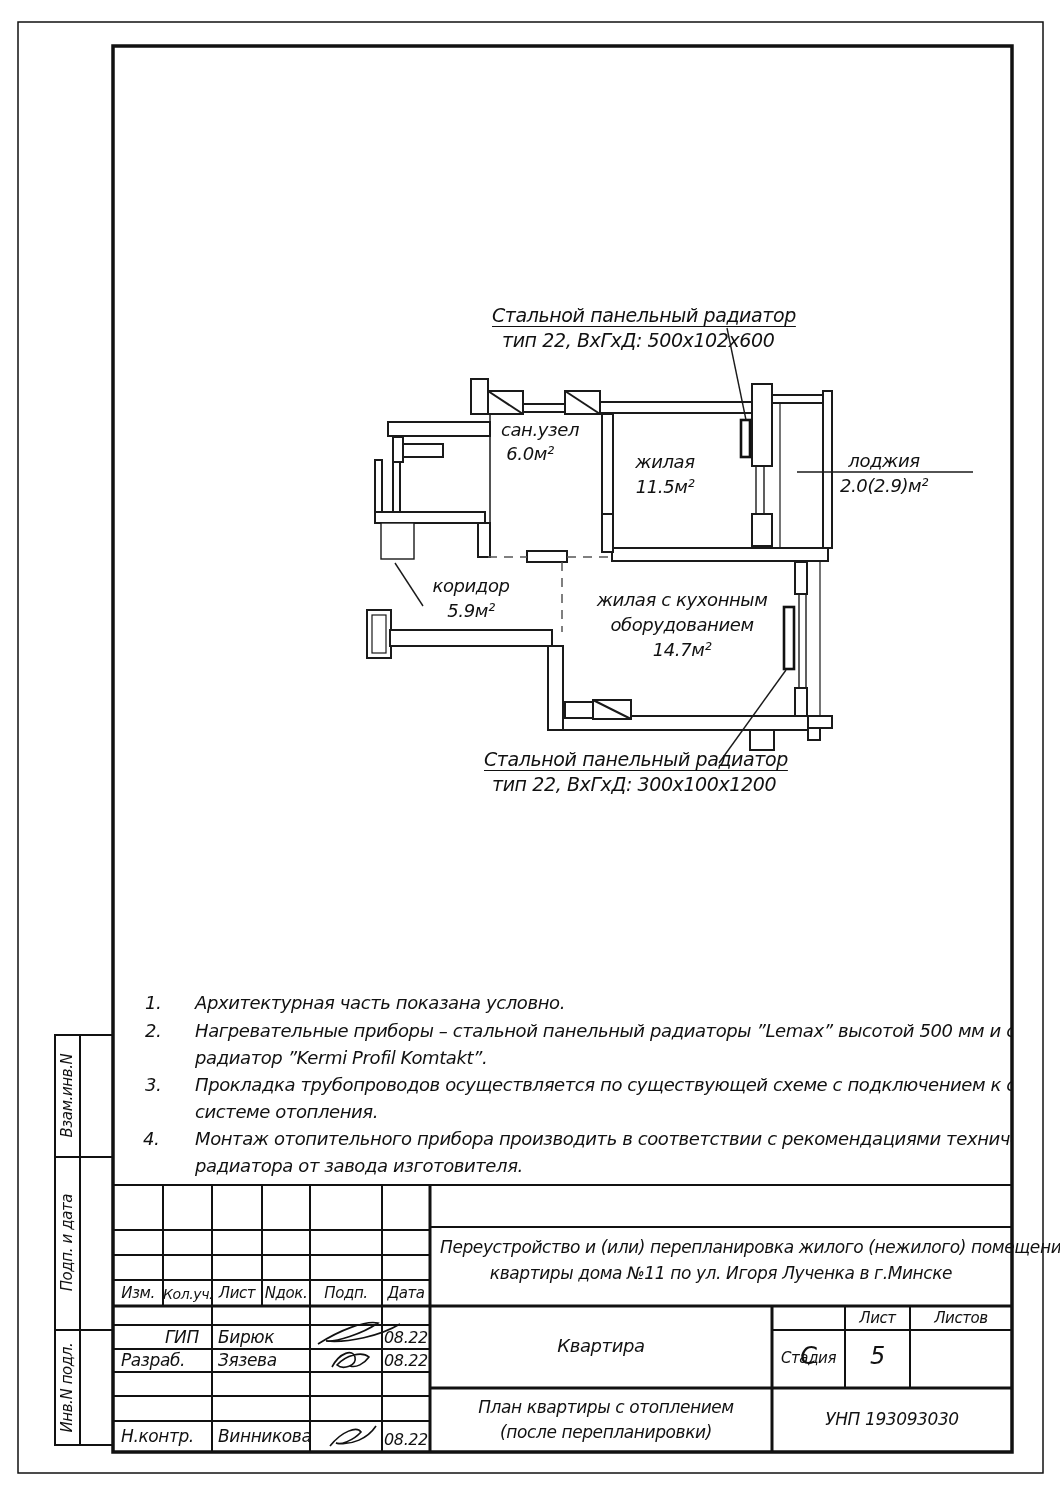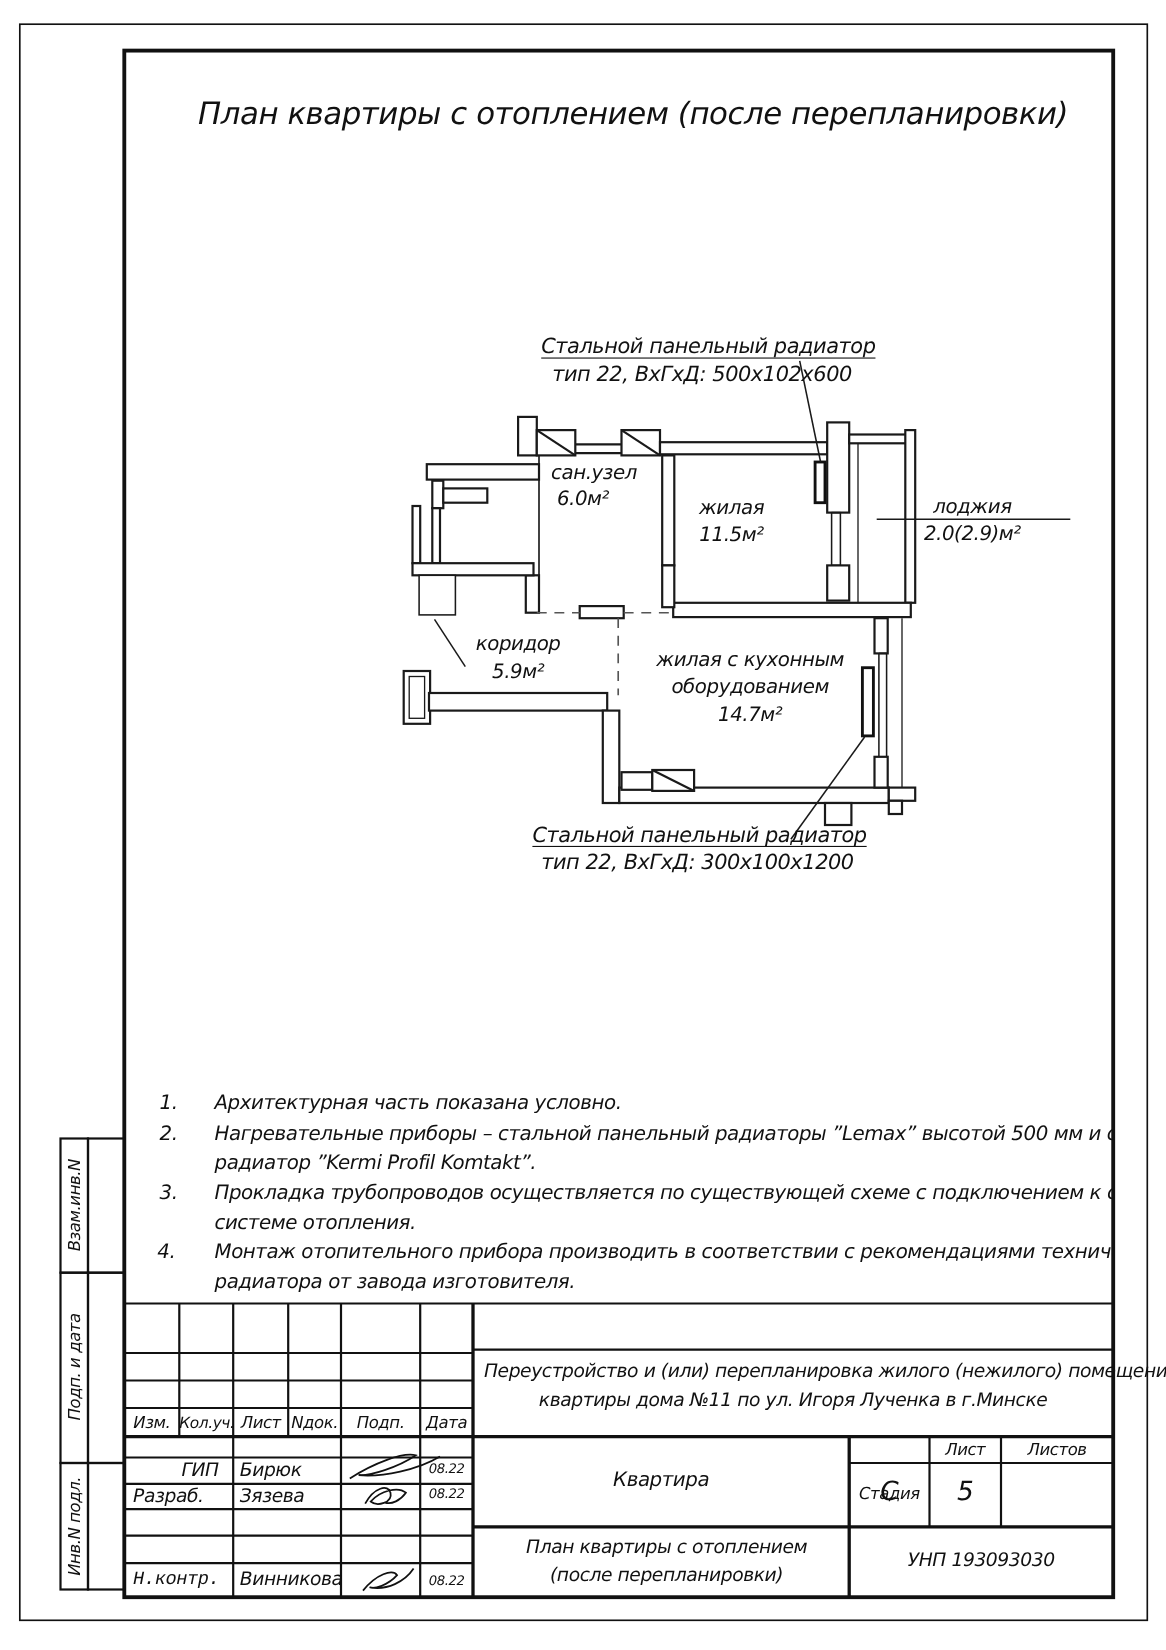"План квартиры с отоплением (после" div.t { html: <div>План квартиры с отоплением (после перепланировки)</div> -> none }
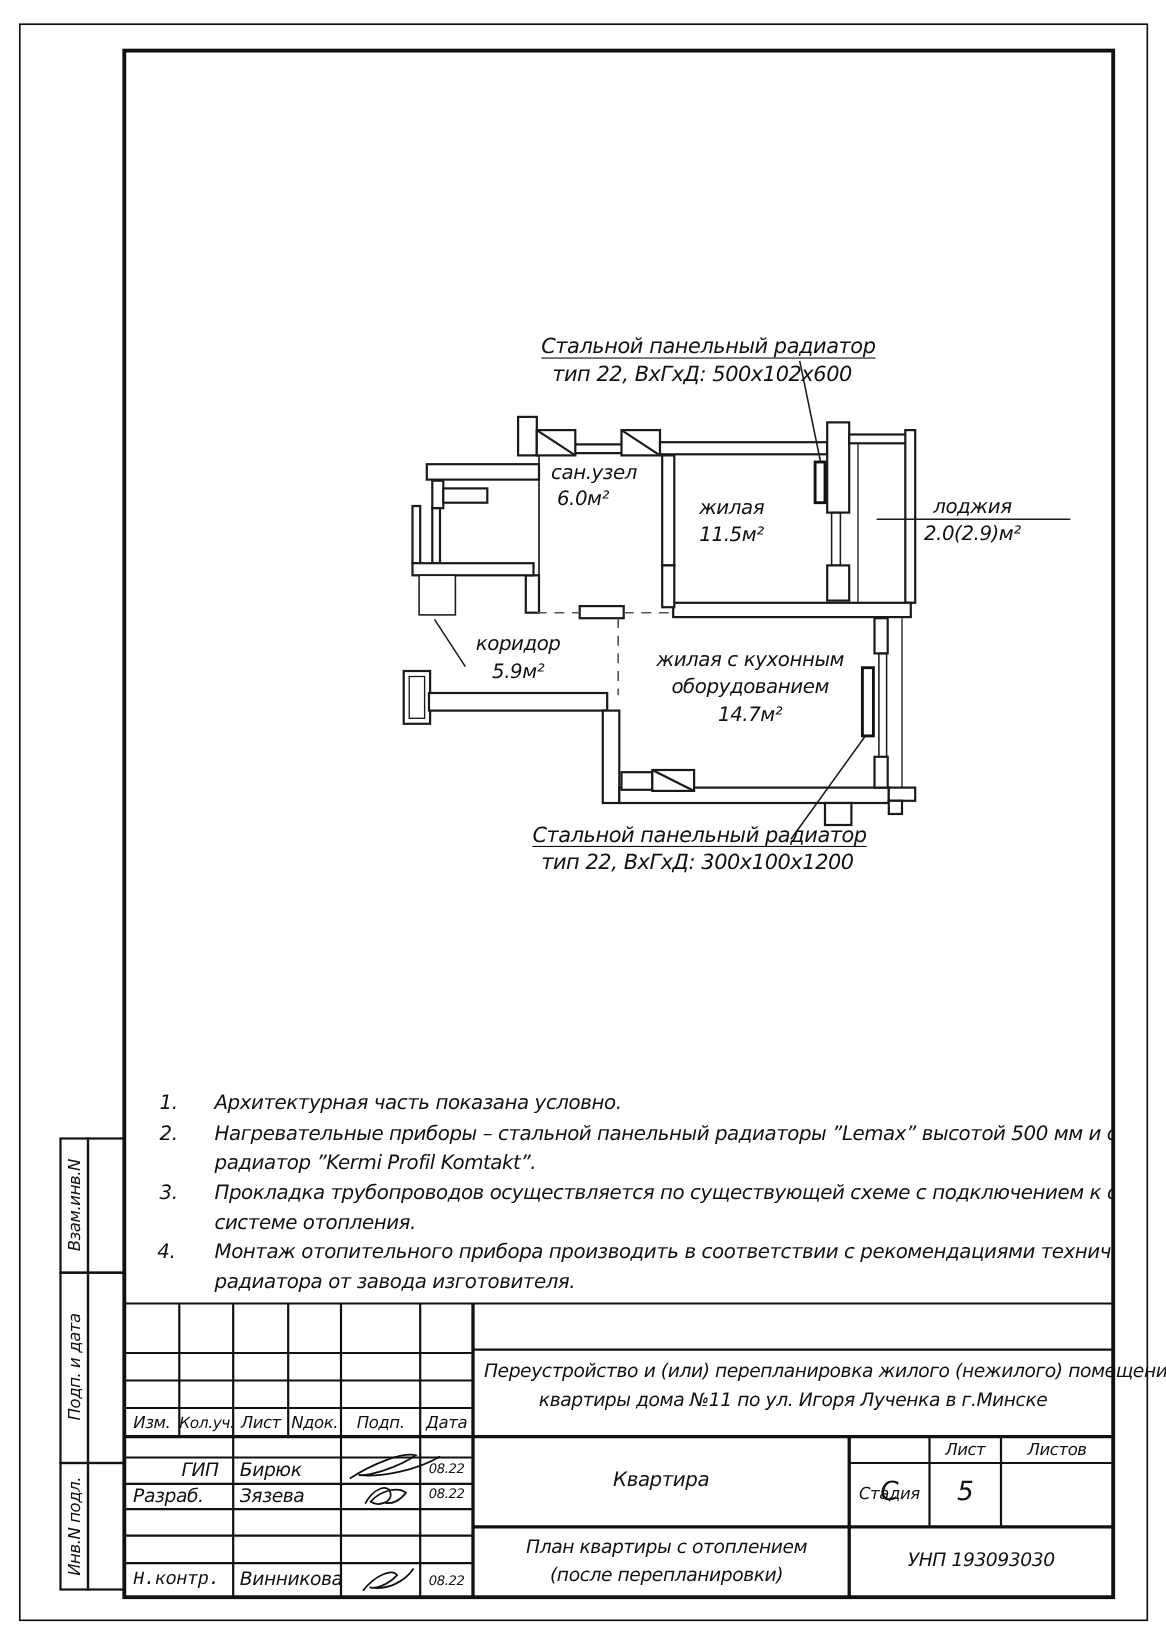"08.22" .s16 { font-size: 12px -> 16px }
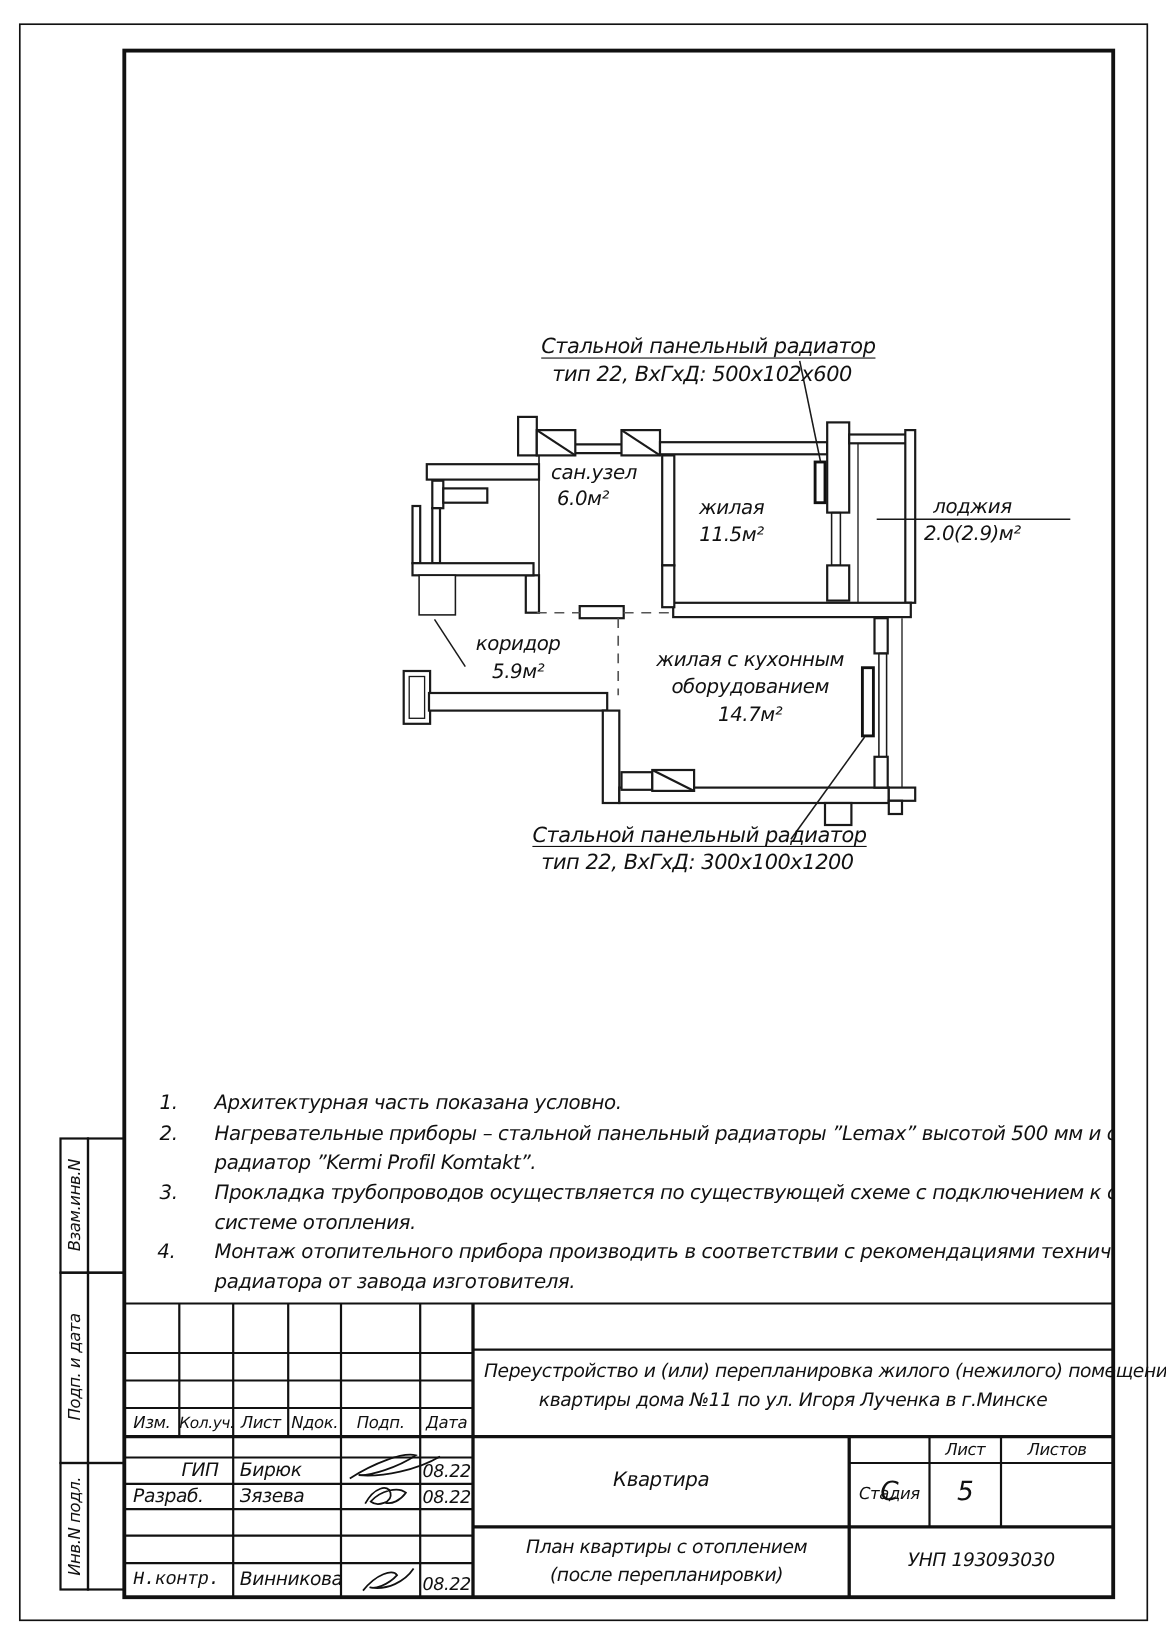"Н.контр." div.t { font-family: Liberation Mono, monospace -> none }
